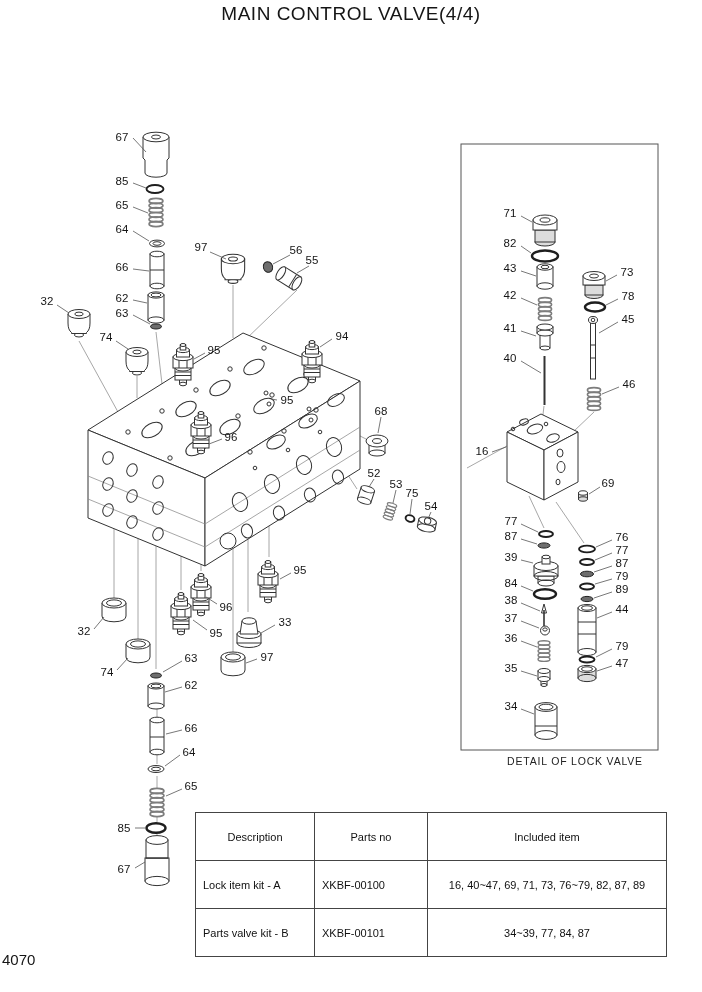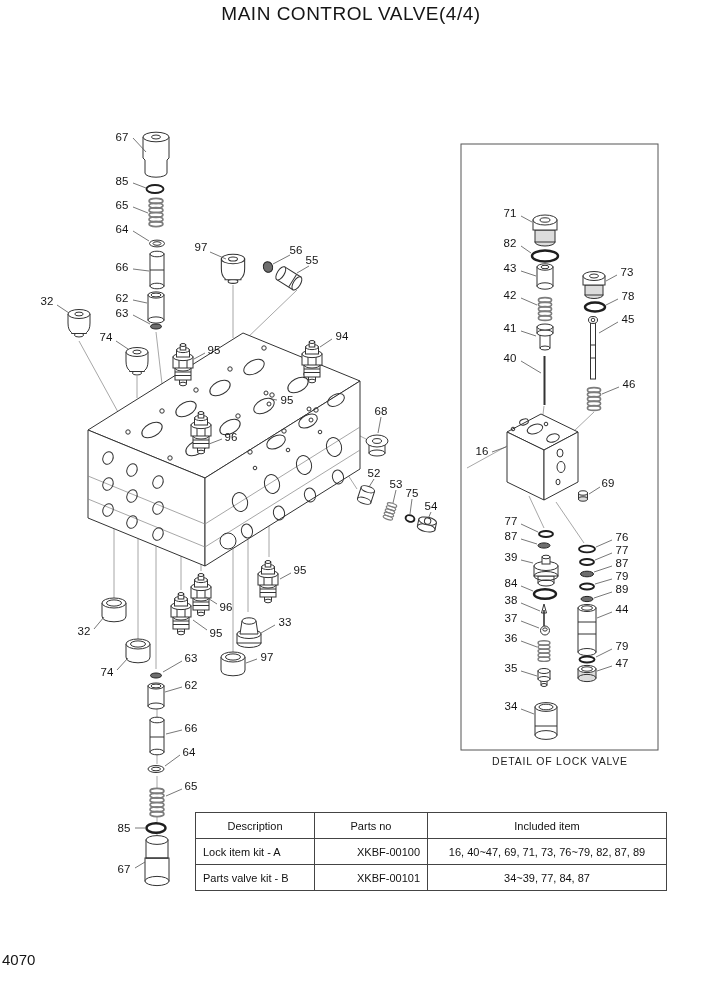"DETAIL OF LOCK VALVE" .caption { left: 461px -> 476px }
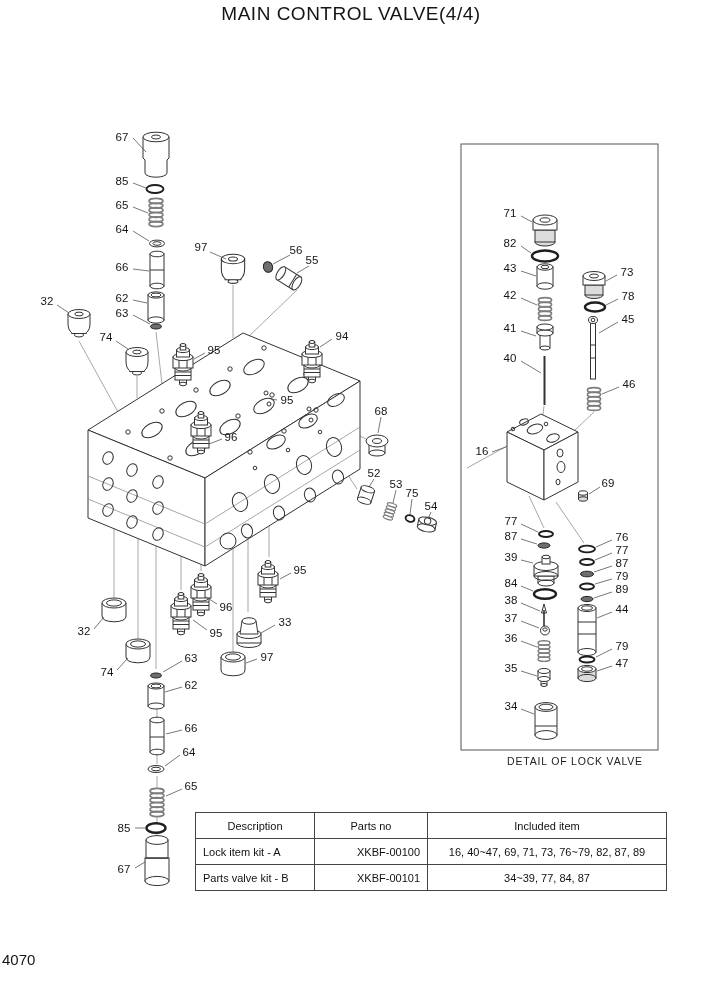"Description" table.kits th,table.kits td { padding: 3px 7px -> 14px 7px }
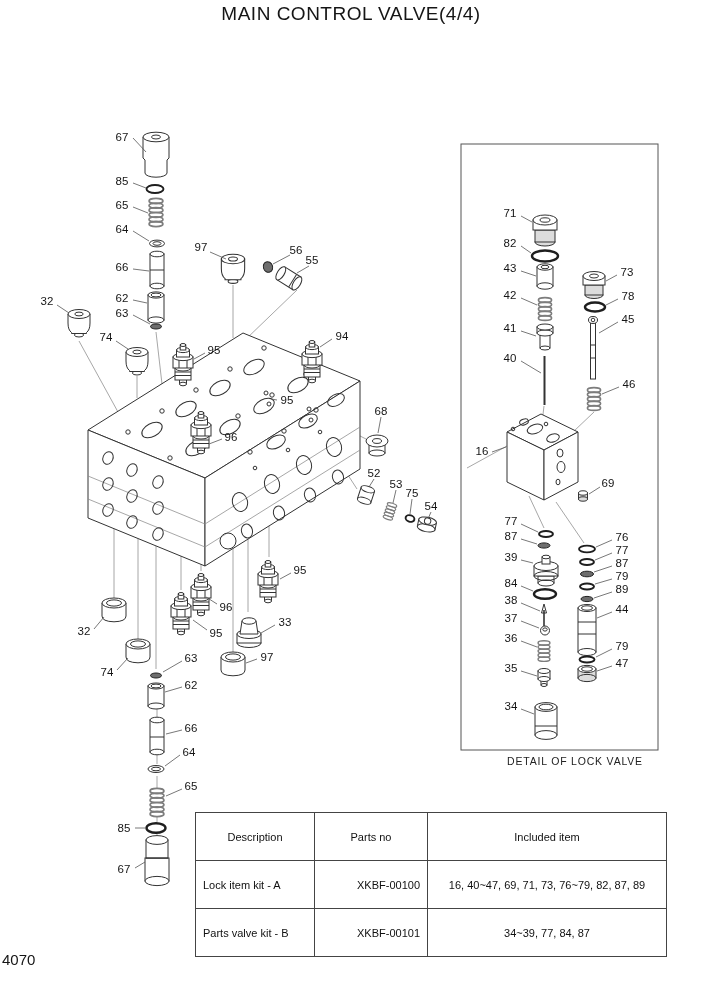"XKBF-00100" .c-part { text-align: right -> left }
